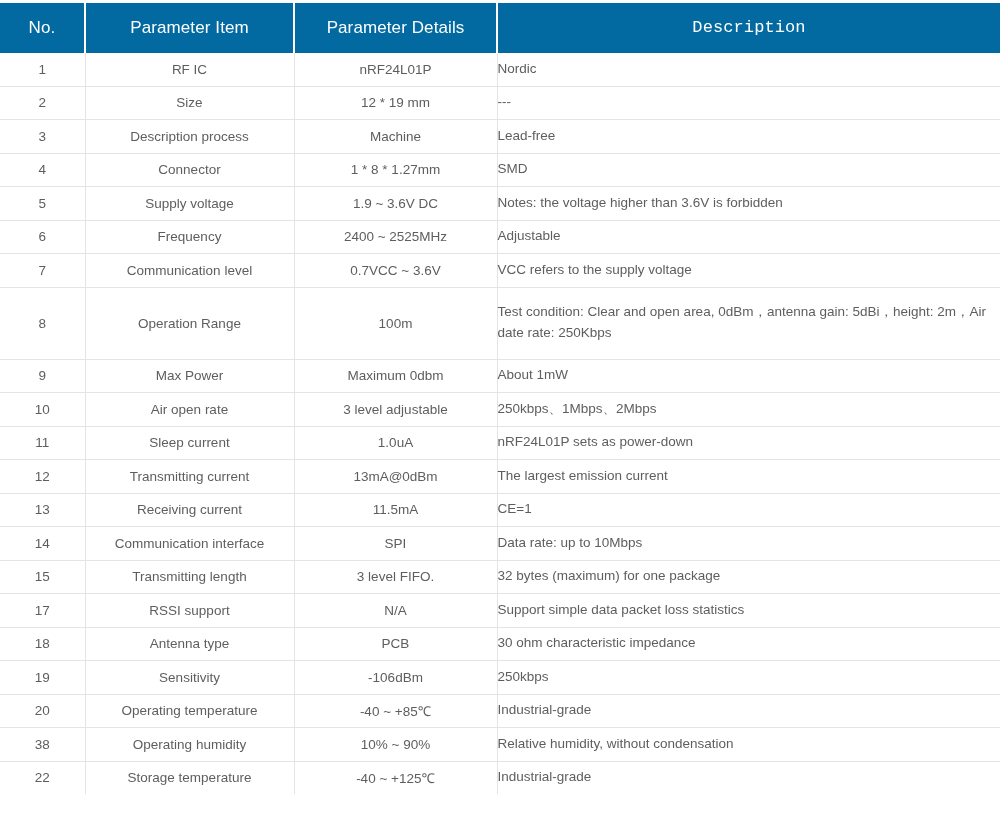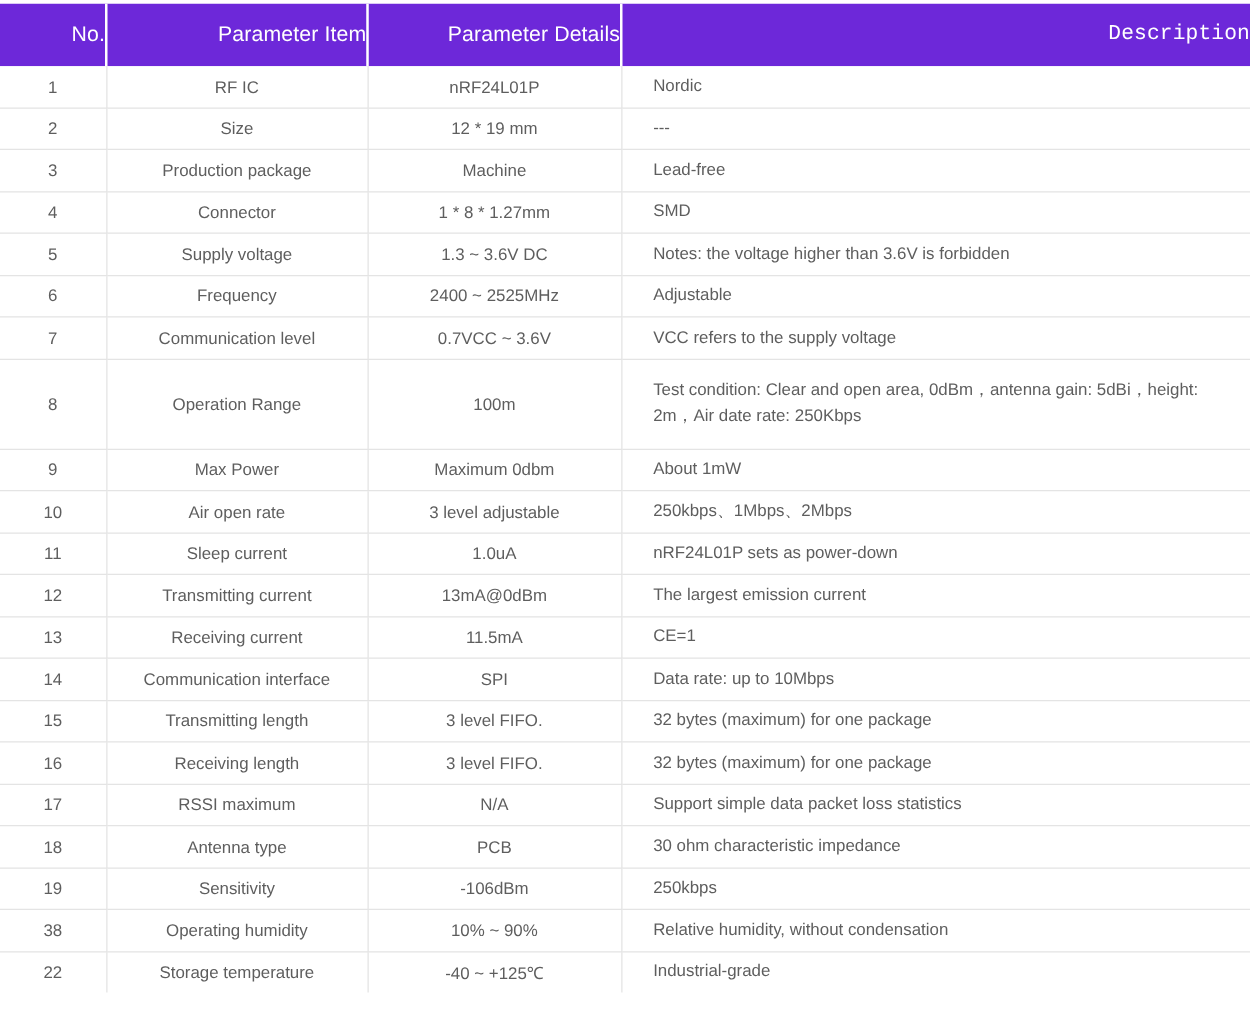"No." thead th { background: #6d28d9 -> #0369a1; text-align: right -> center }
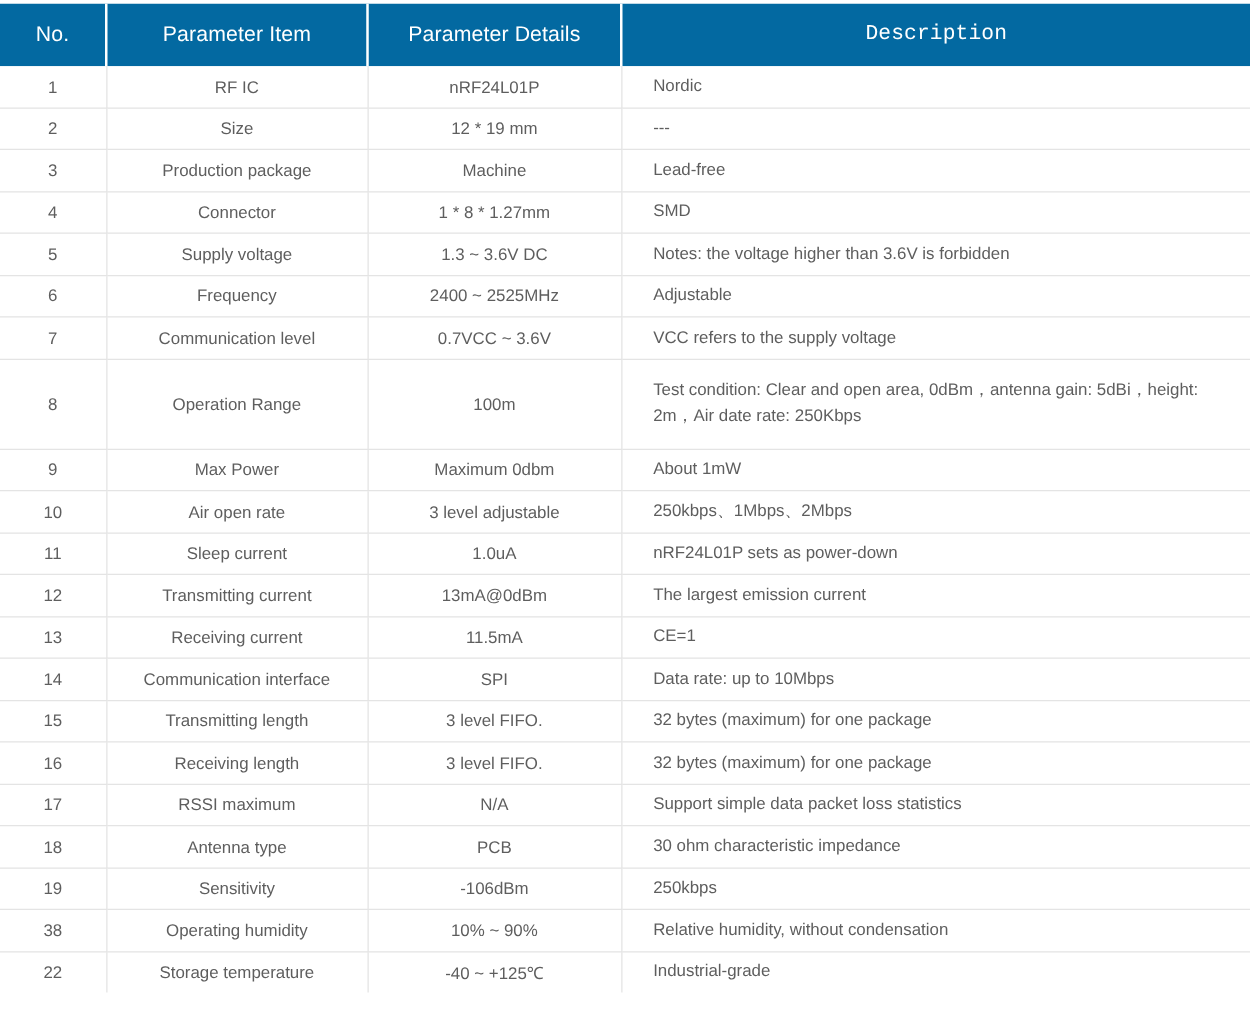"Nordic" td.col-desc { padding-left: 25px -> none }
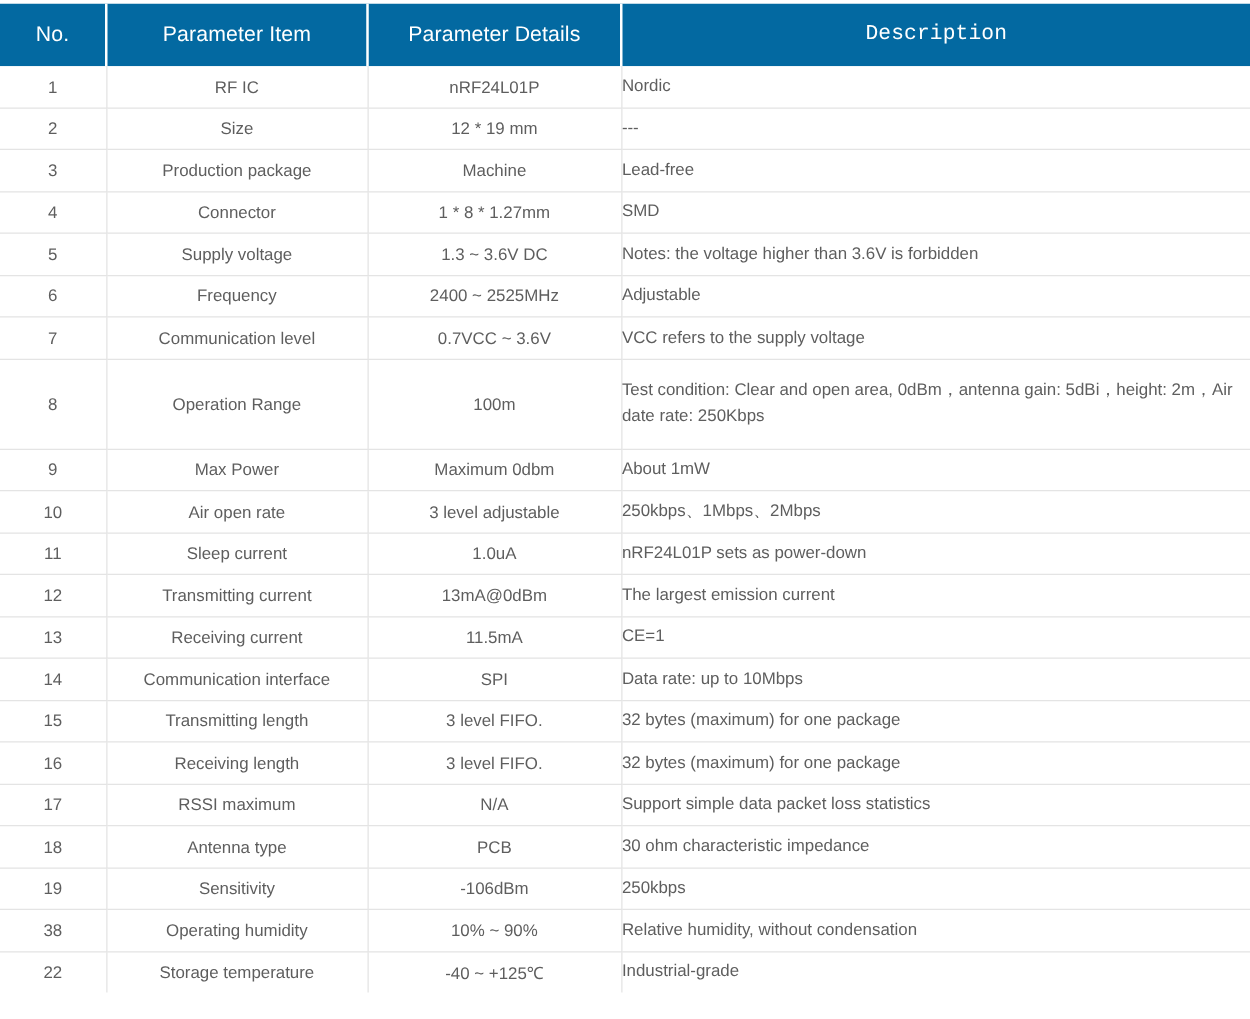"Production package" td.col-item { text: Production package -> Description process }
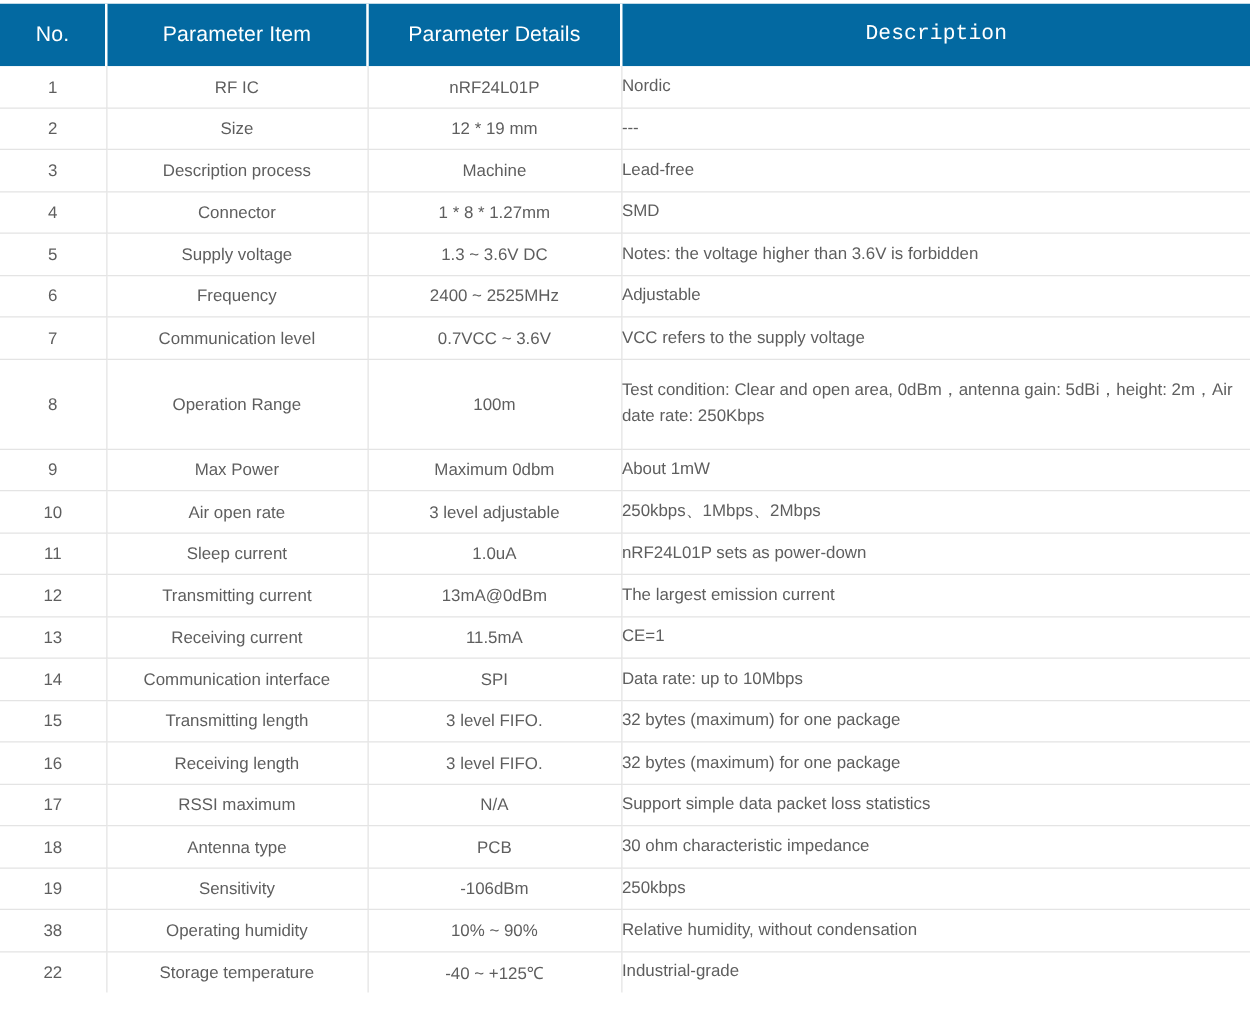"1.3 ~ 3.6V DC" td.col-det { text: 1.3 -> 1.9 }
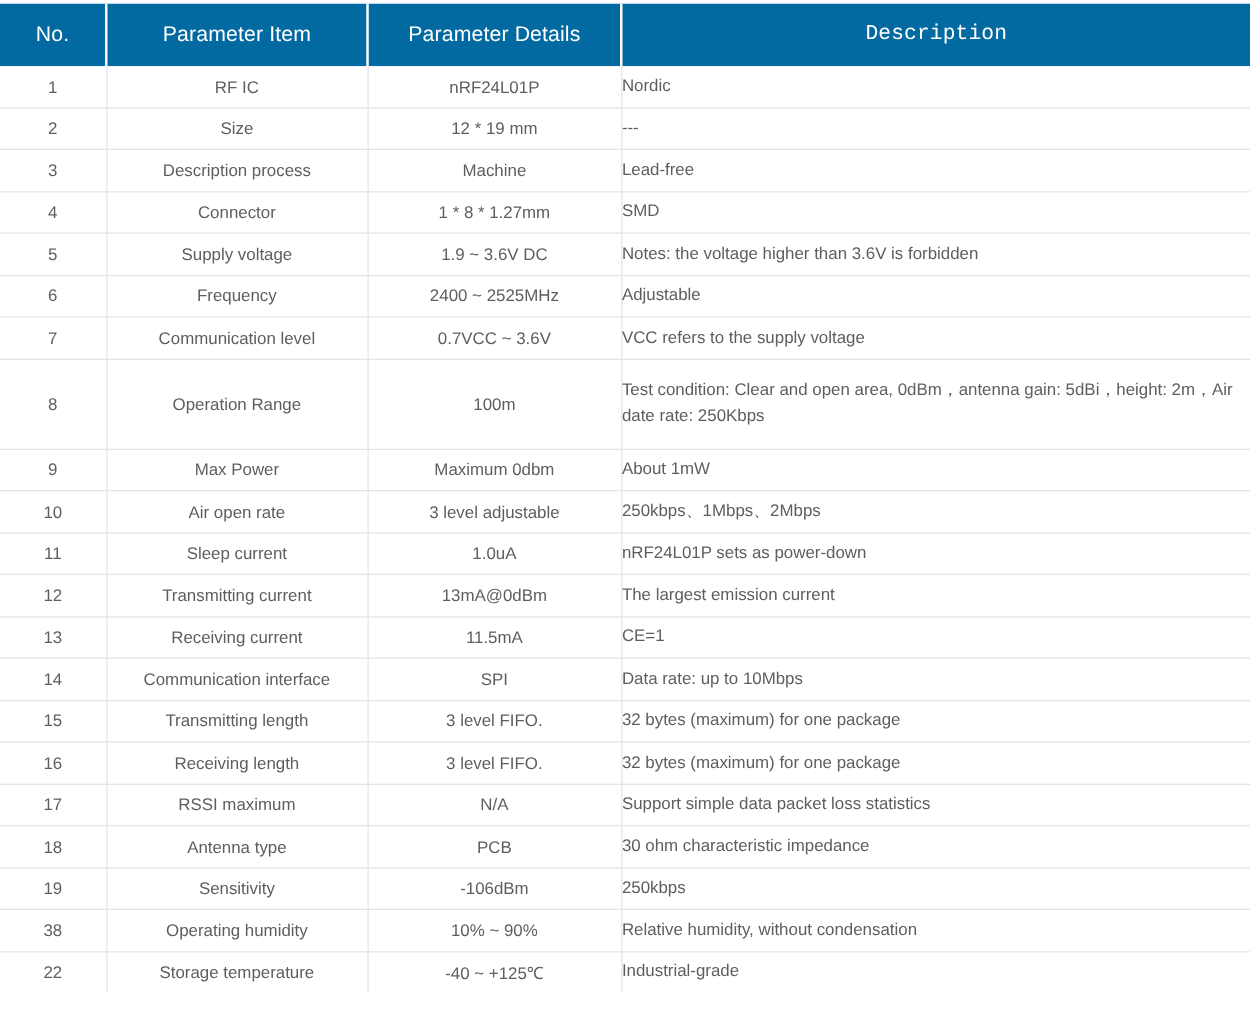"16" tr { html: <tr> <td>16</td> <td>Receiving length</td> <td>3 level FIFO.</td> <td>32 bytes (maximum) for one package</td> </tr> -> none }
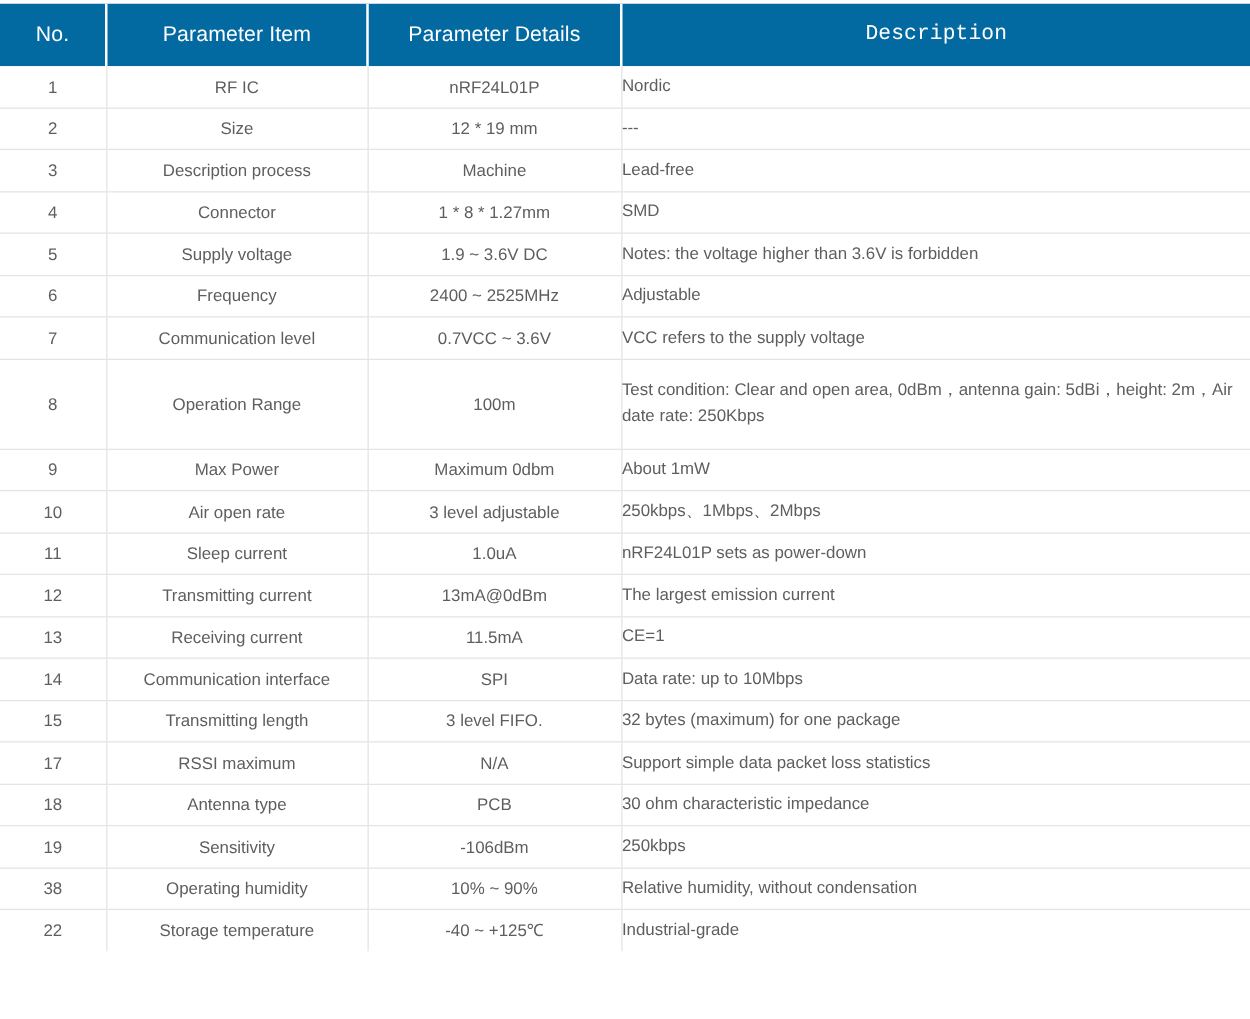"RSSI maximum" td.col-item { text: maximum -> support }
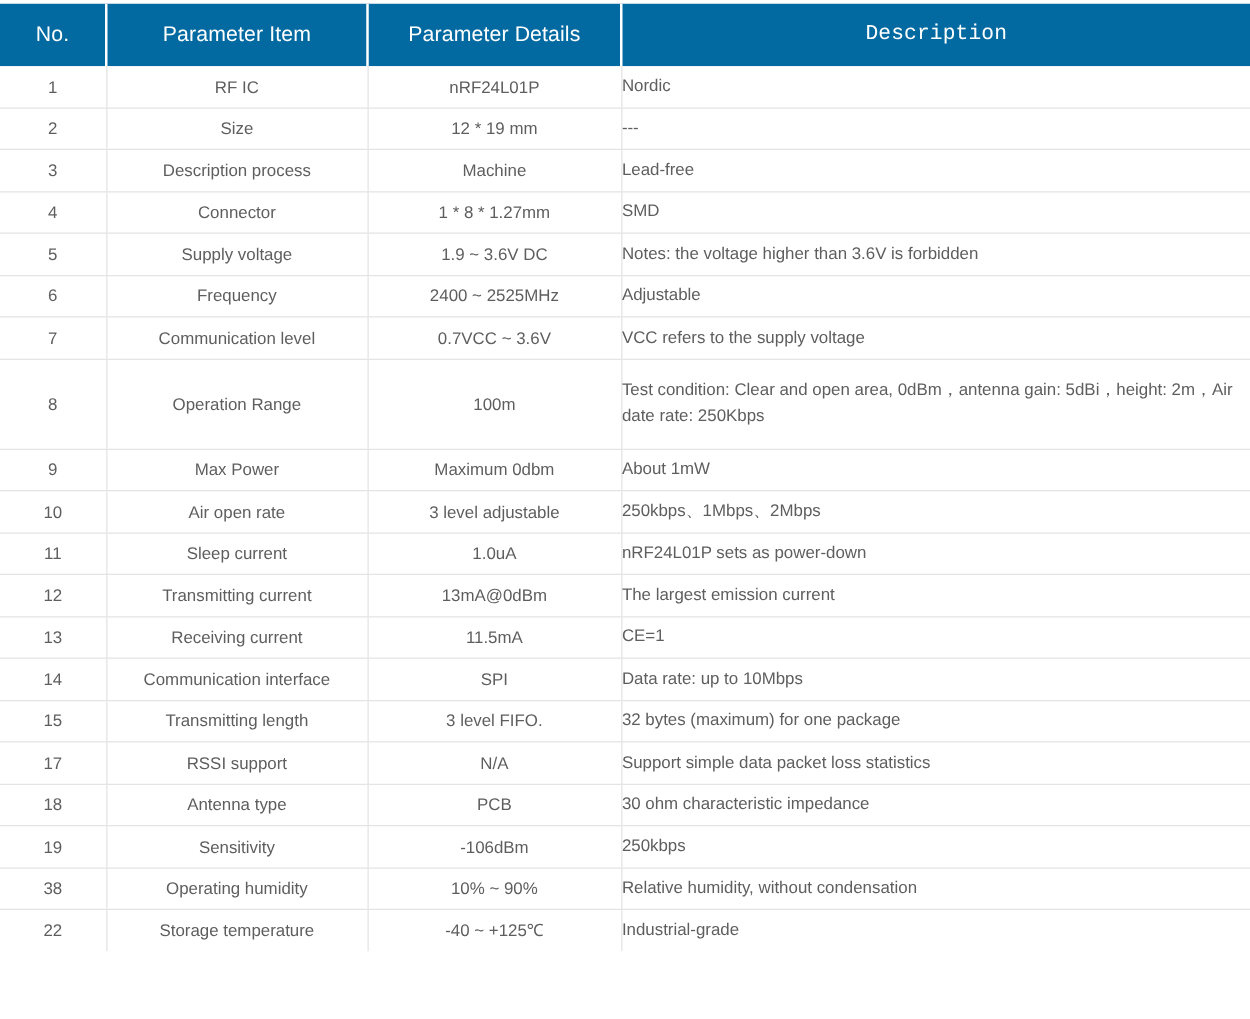"20" tr { html: none -> <tr> <td>20</td> <td>Operating temperature</td> <td>-40 ~ +85℃</td> <td>Industrial-grade</td> </tr> }
